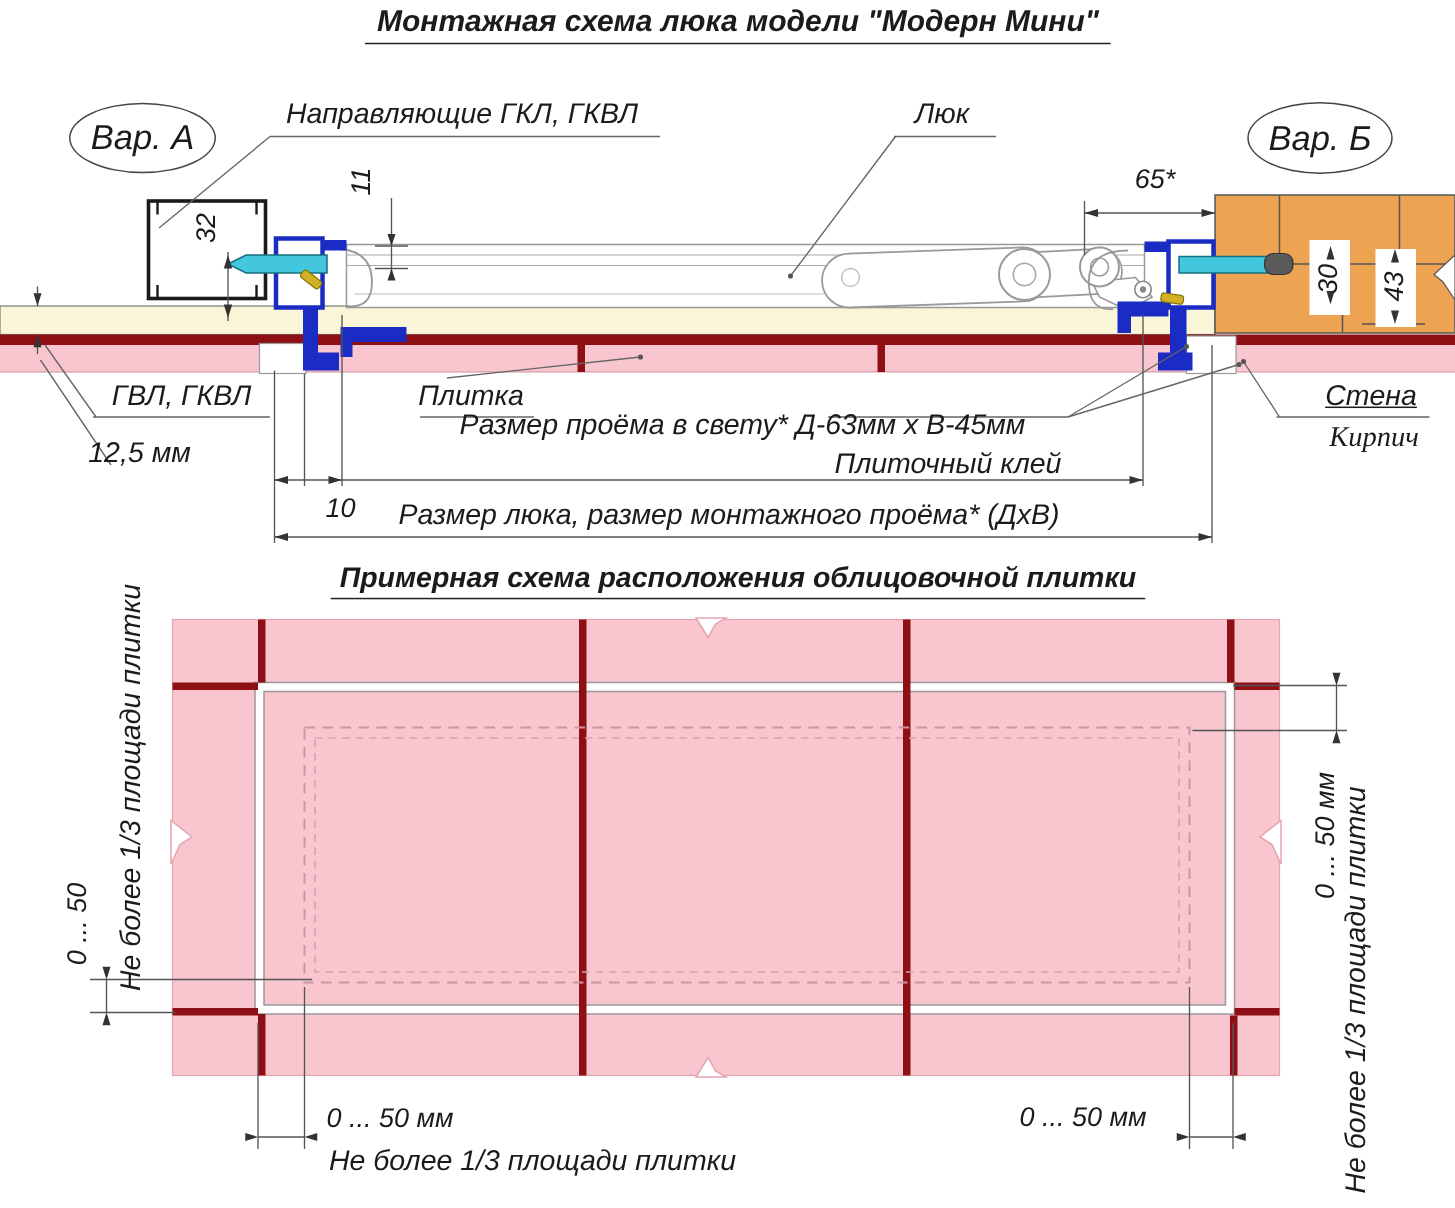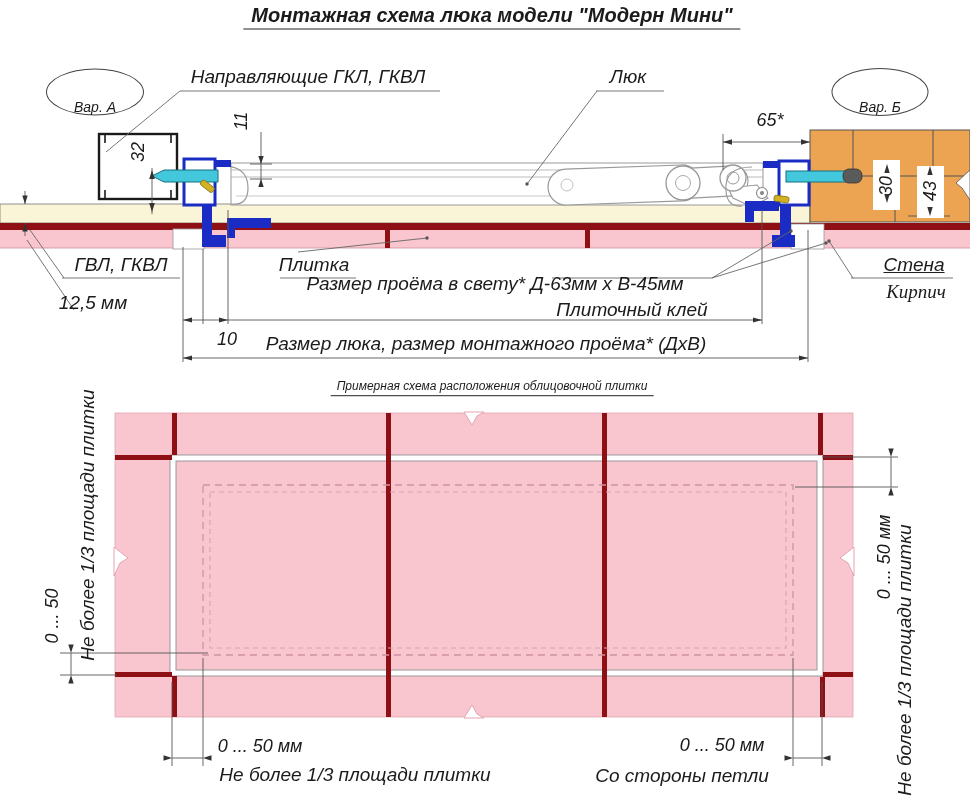"Вар. А" .bubble { align-items: flex-end -> center; font-size: 14px -> 23px }
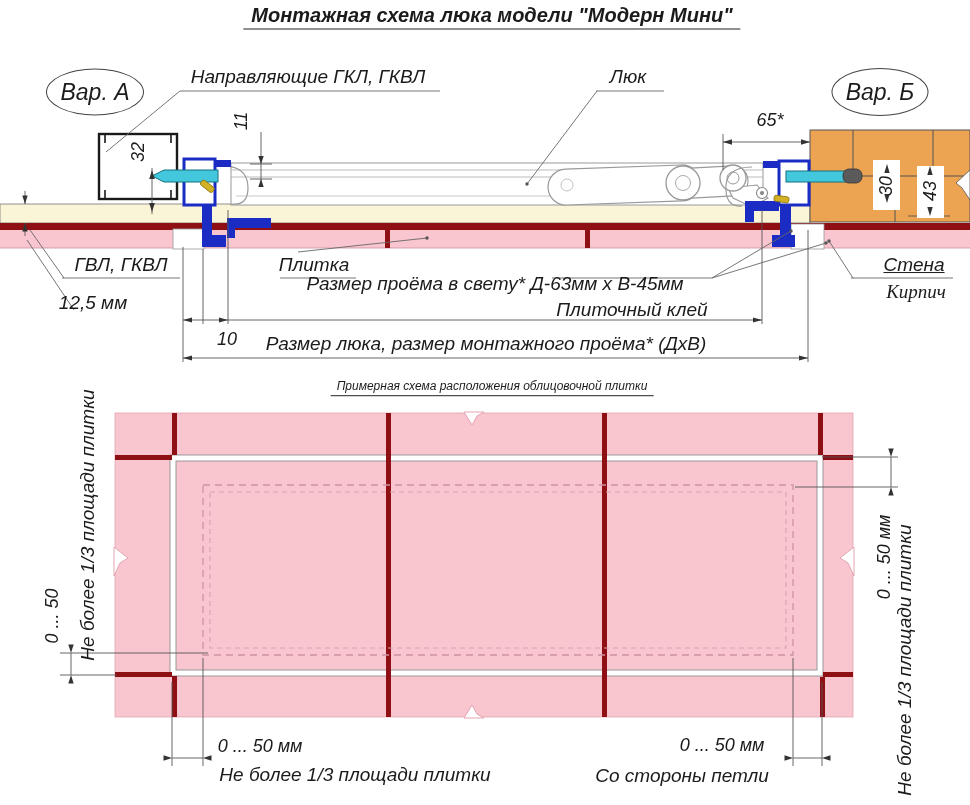"Примерная схема расположения" .title2 { font-size: 12px -> 19px; font-weight: normal -> bold }
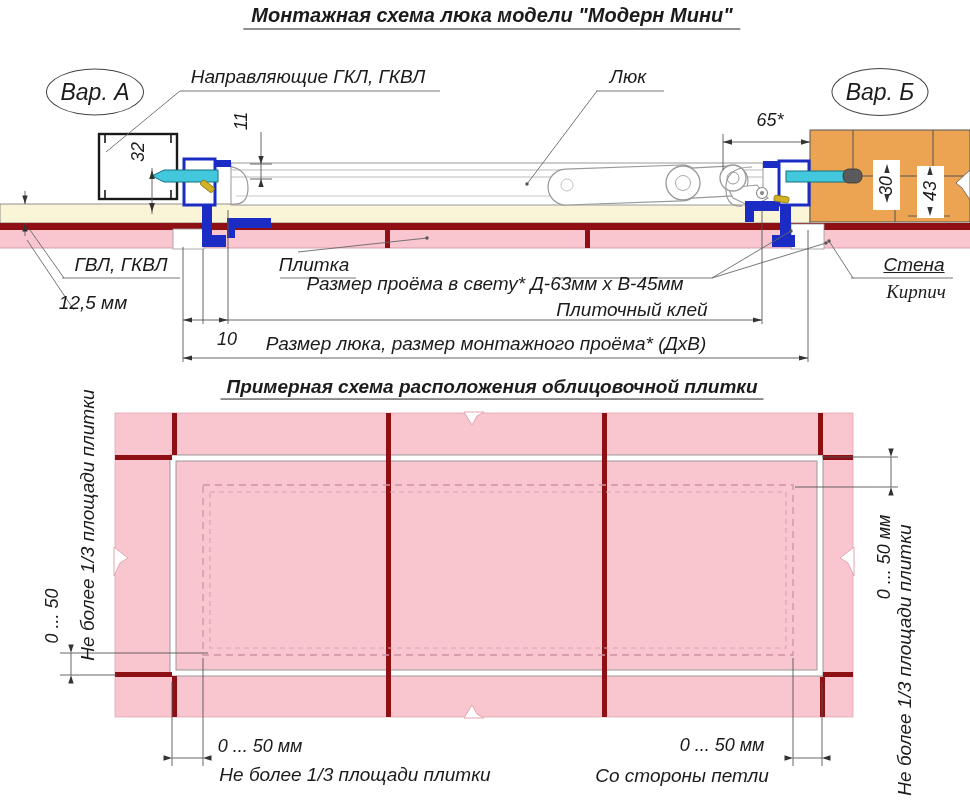"Со стороны петли" div.t { html: <div>Со стороны петли</div> -> none }
